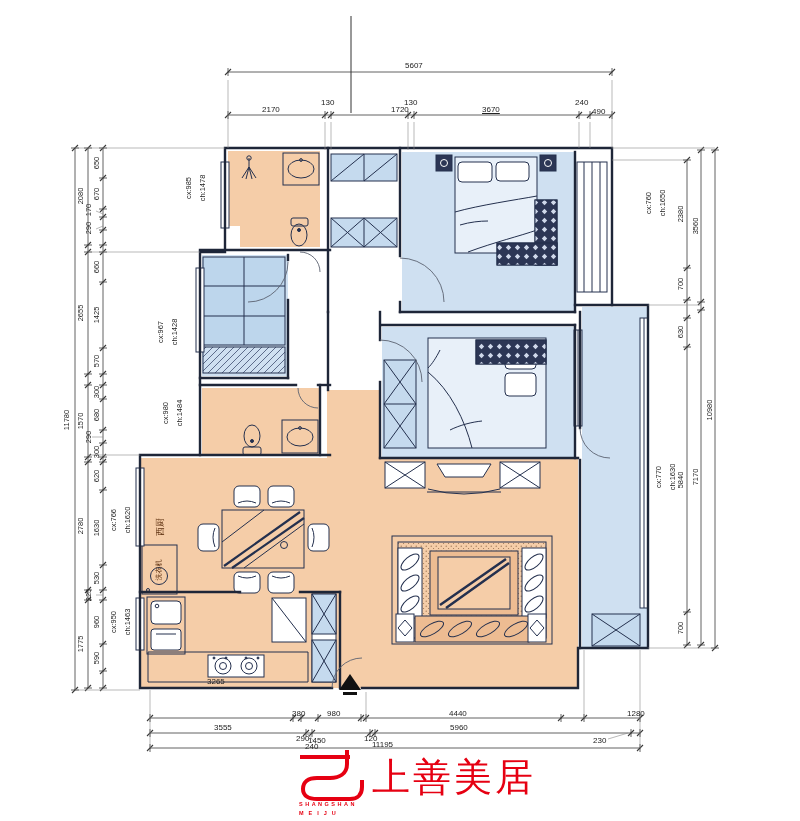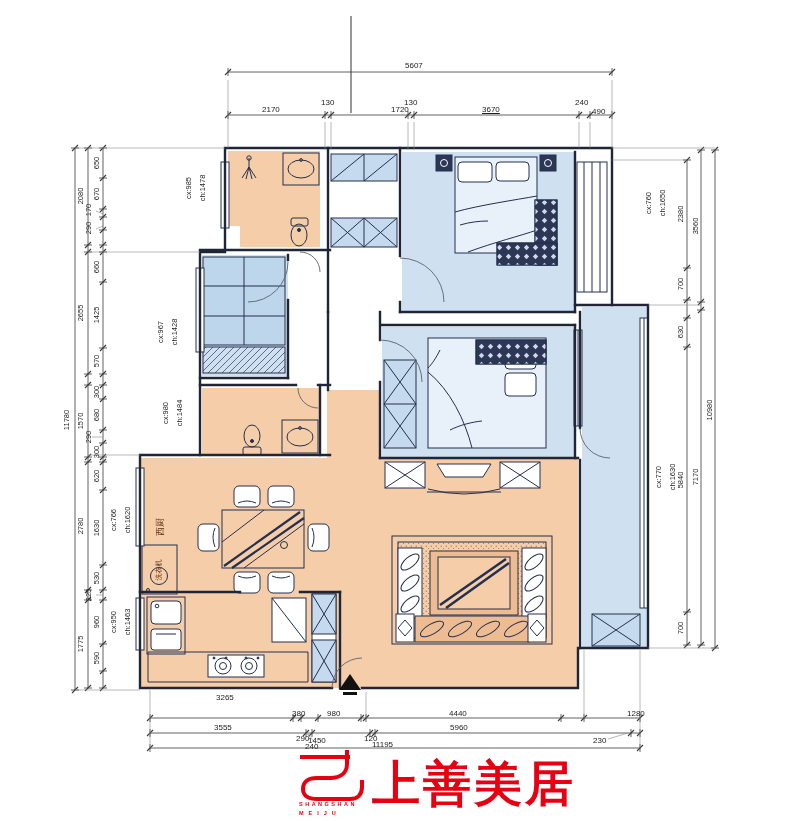"3265" span.dim { margin-left: 9px -> none; top: 693px -> 677px }
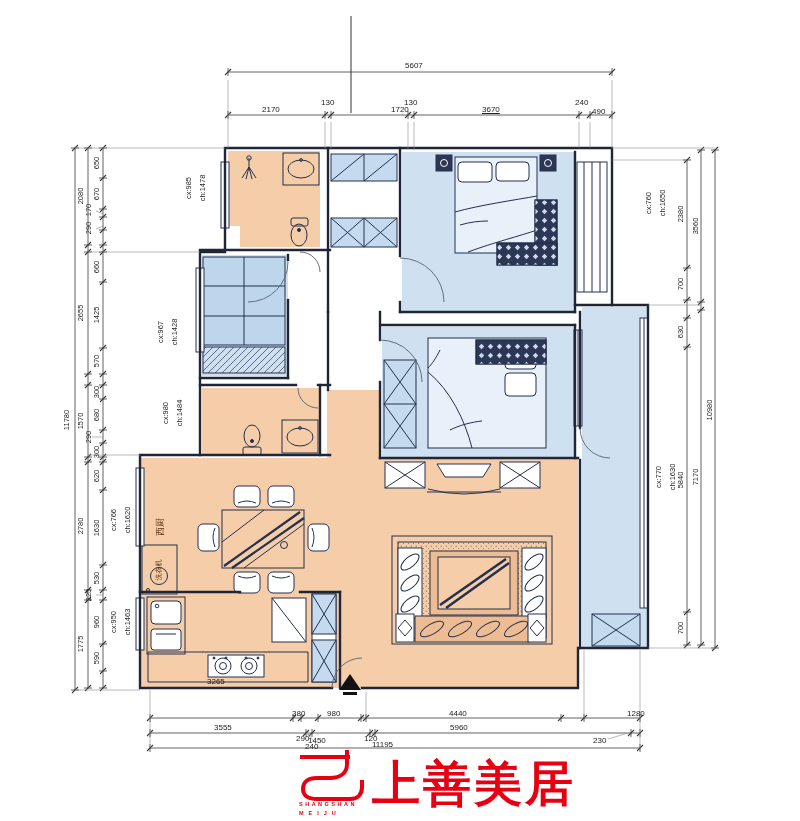"上善美居" .brand-cn { font-size: 48px -> 38px; font-weight: 700 -> 400 }
